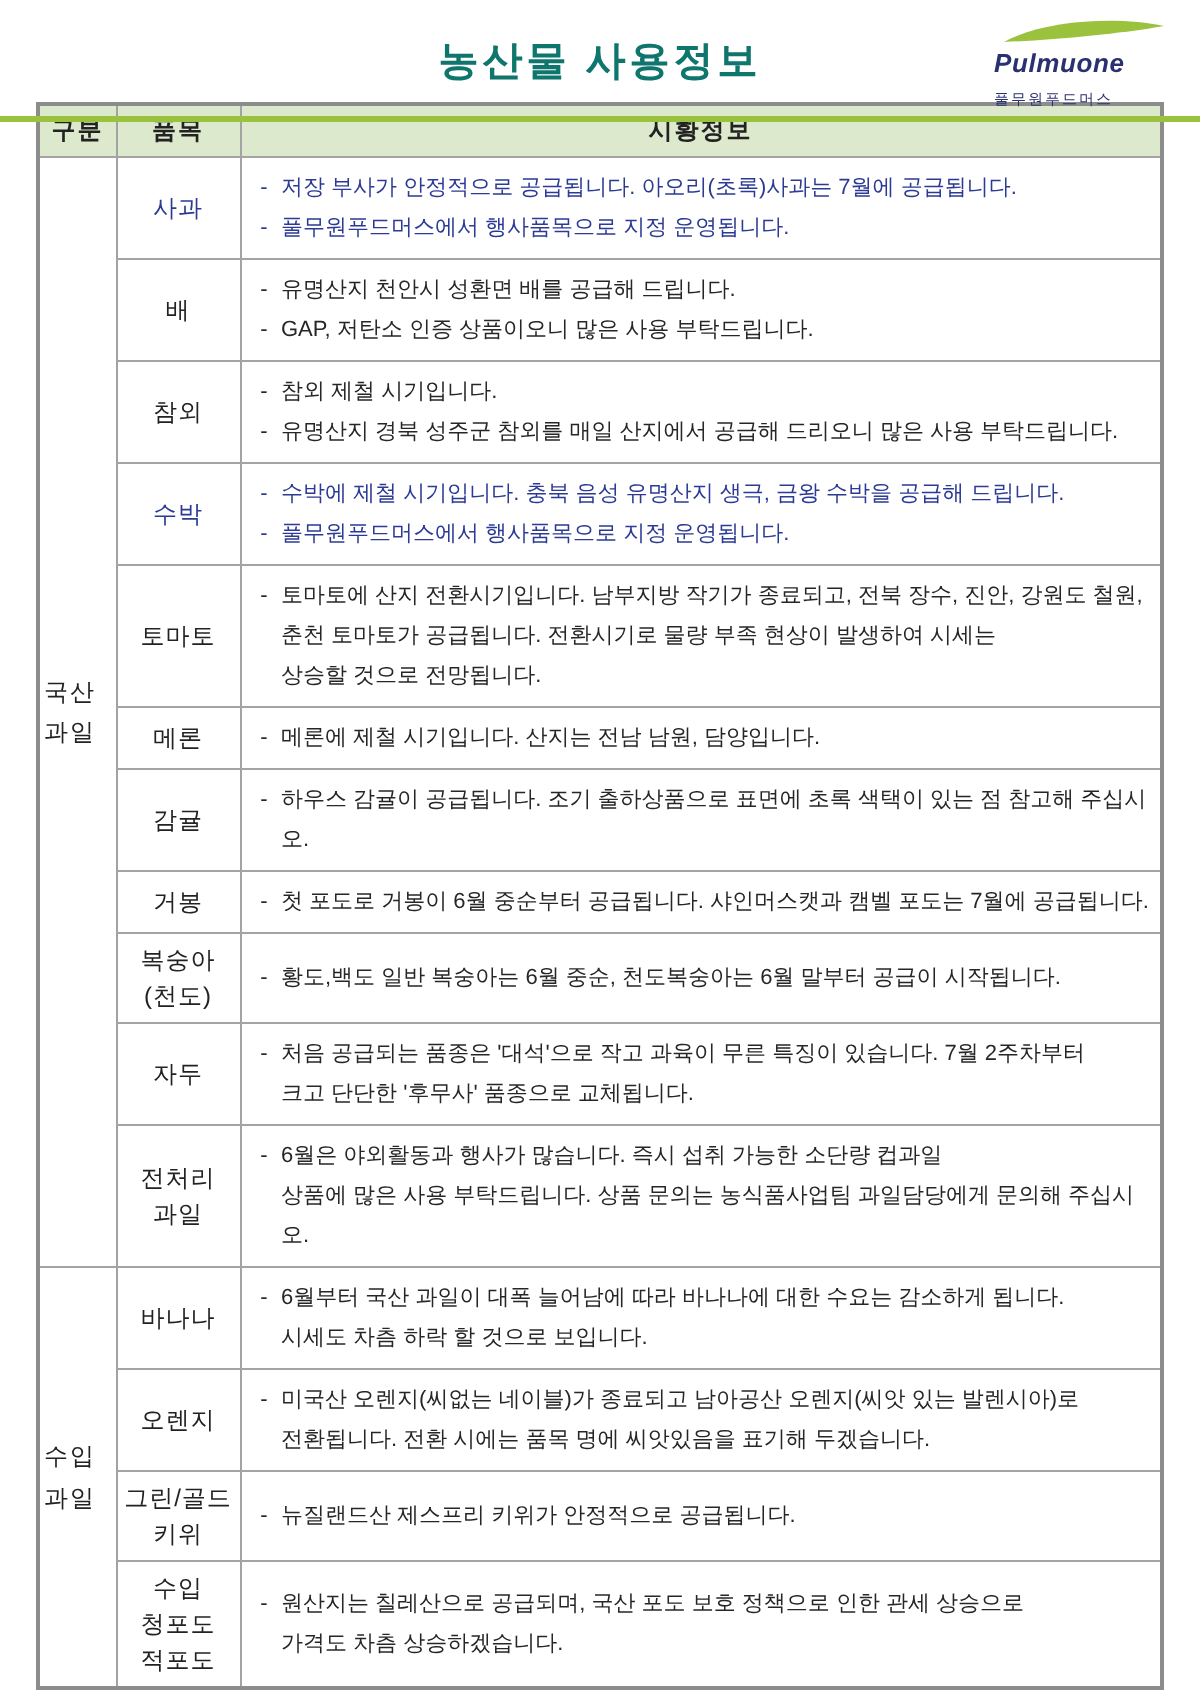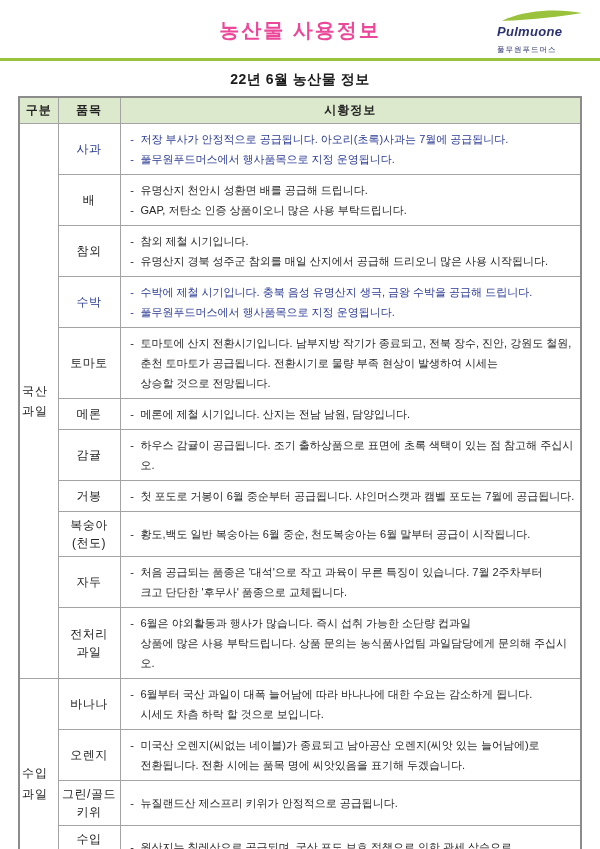"농산물 사용정보" .doc-title { color: #ec4899 -> #0f766e }
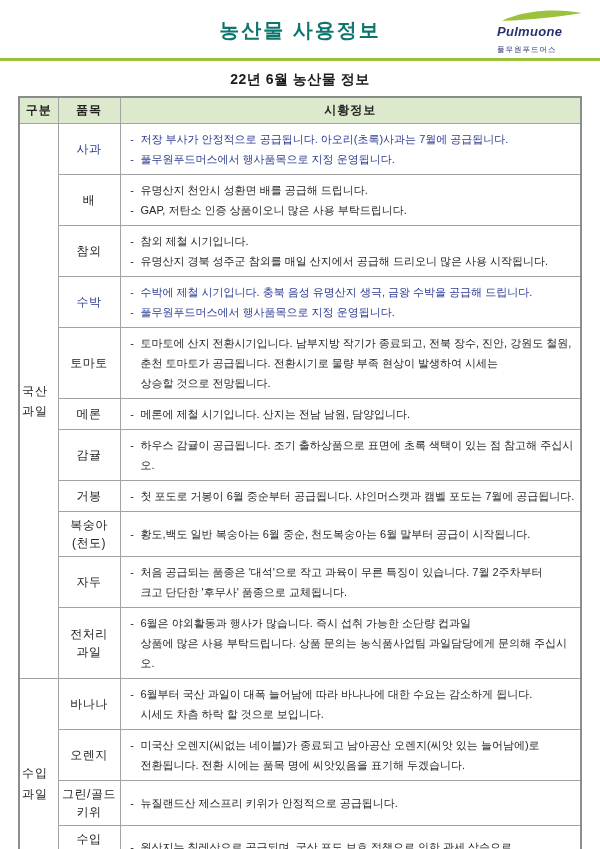"22년 6월 농산물 정보" div.subtitle { html: <div>22년 6월 농산물 정보</div> -> none }
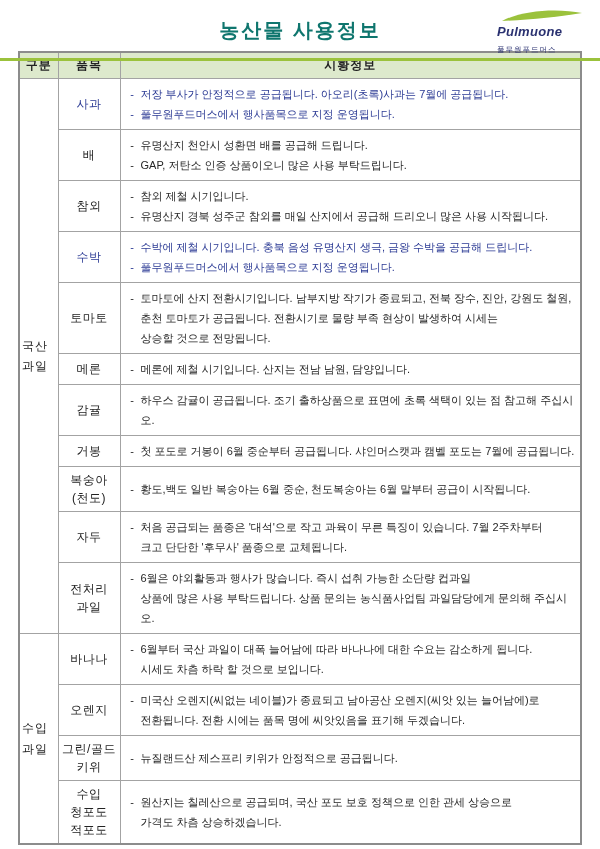"유명산지 경북 성주군 참외를 매일" span.entry-text { text: 시작됩니다 -> 부탁드립니다 }
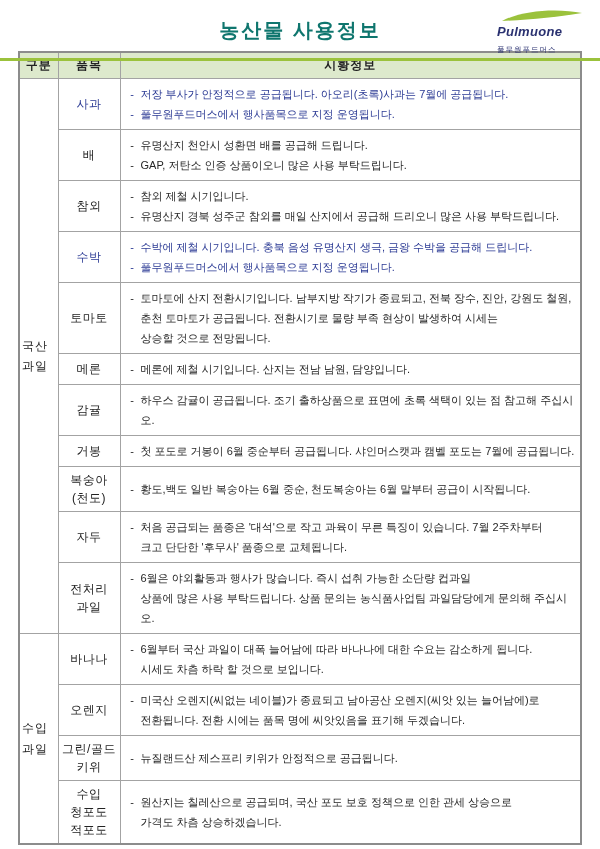"미국산 오렌지(씨없는 네이블)가 종료되고 남아공산" span.entry-text { text: 늘어남에 -> 발렌시아 }
